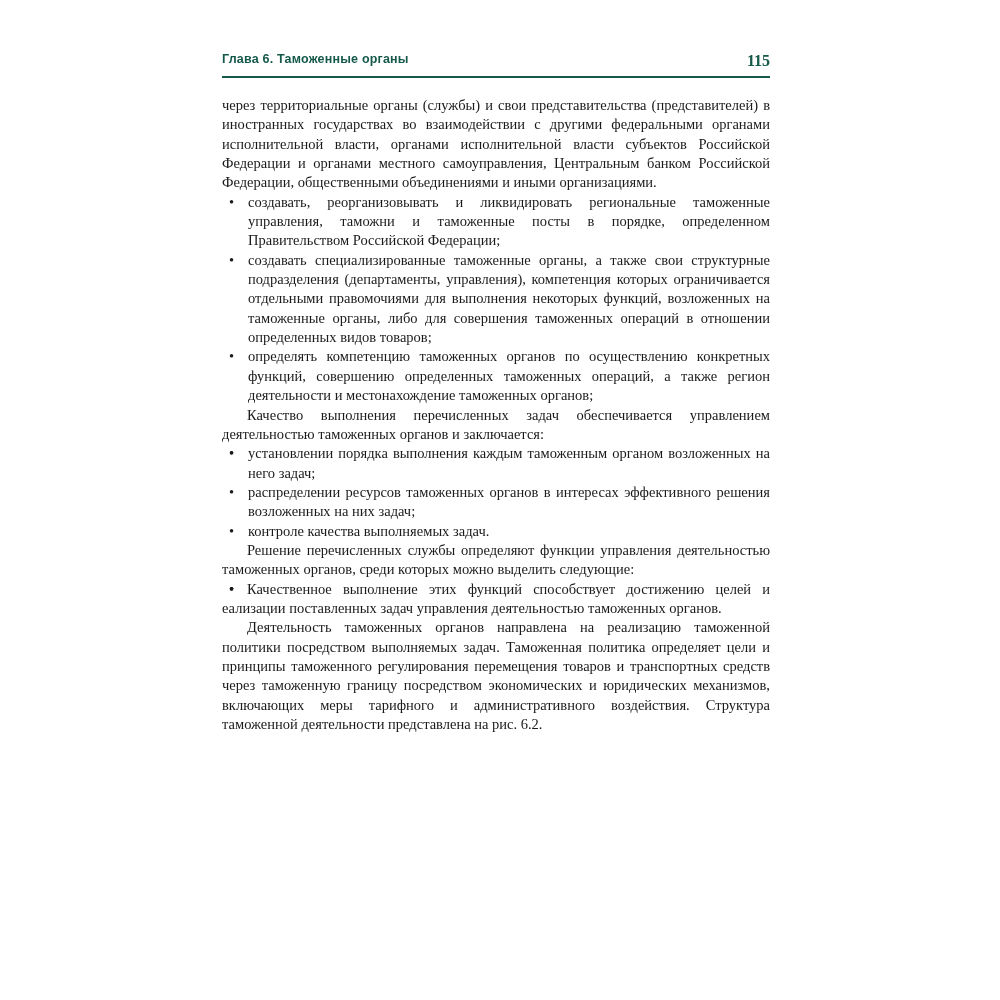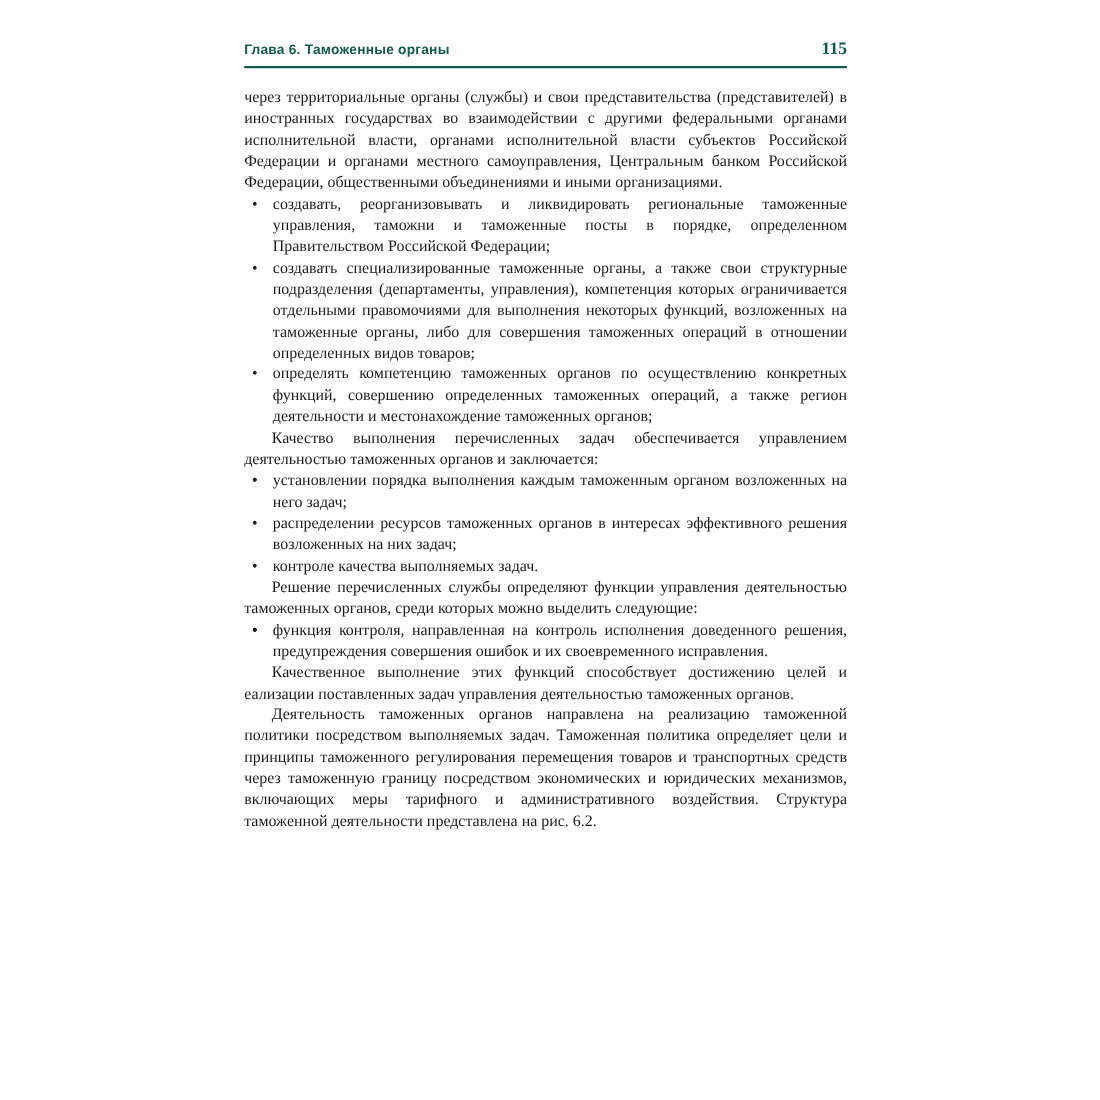"Глава 6. Таможенные органы" .header-row { align-items: center -> flex-start; padding-top: 36px -> 52px }
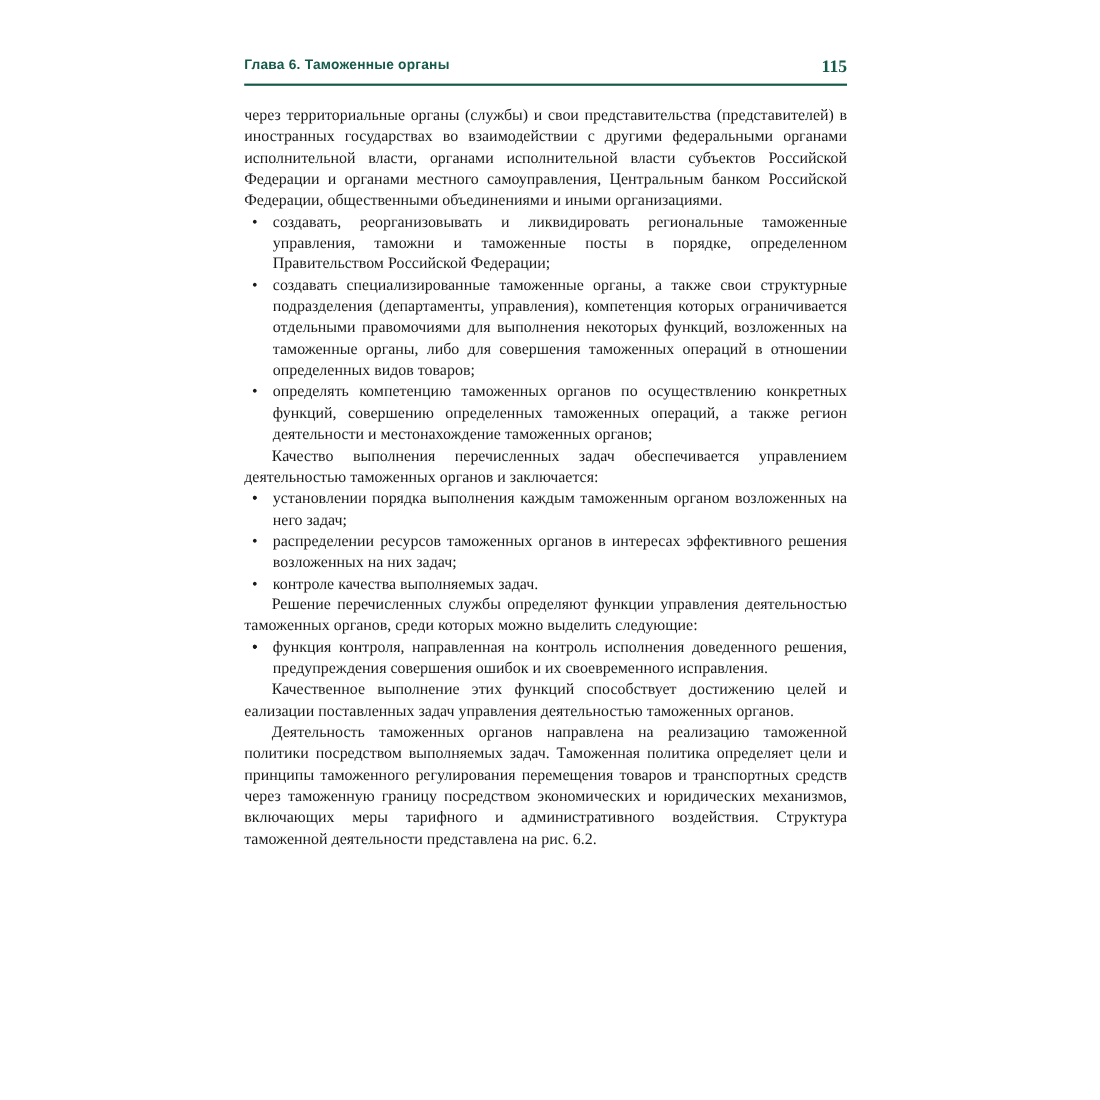"функция контроля, направленная на" span { html: <span>функция контроля, направленная на контроль исполнения доведенного решения, предупреждения совершения ошибок и их своевременного исправления.</span> -> none }
